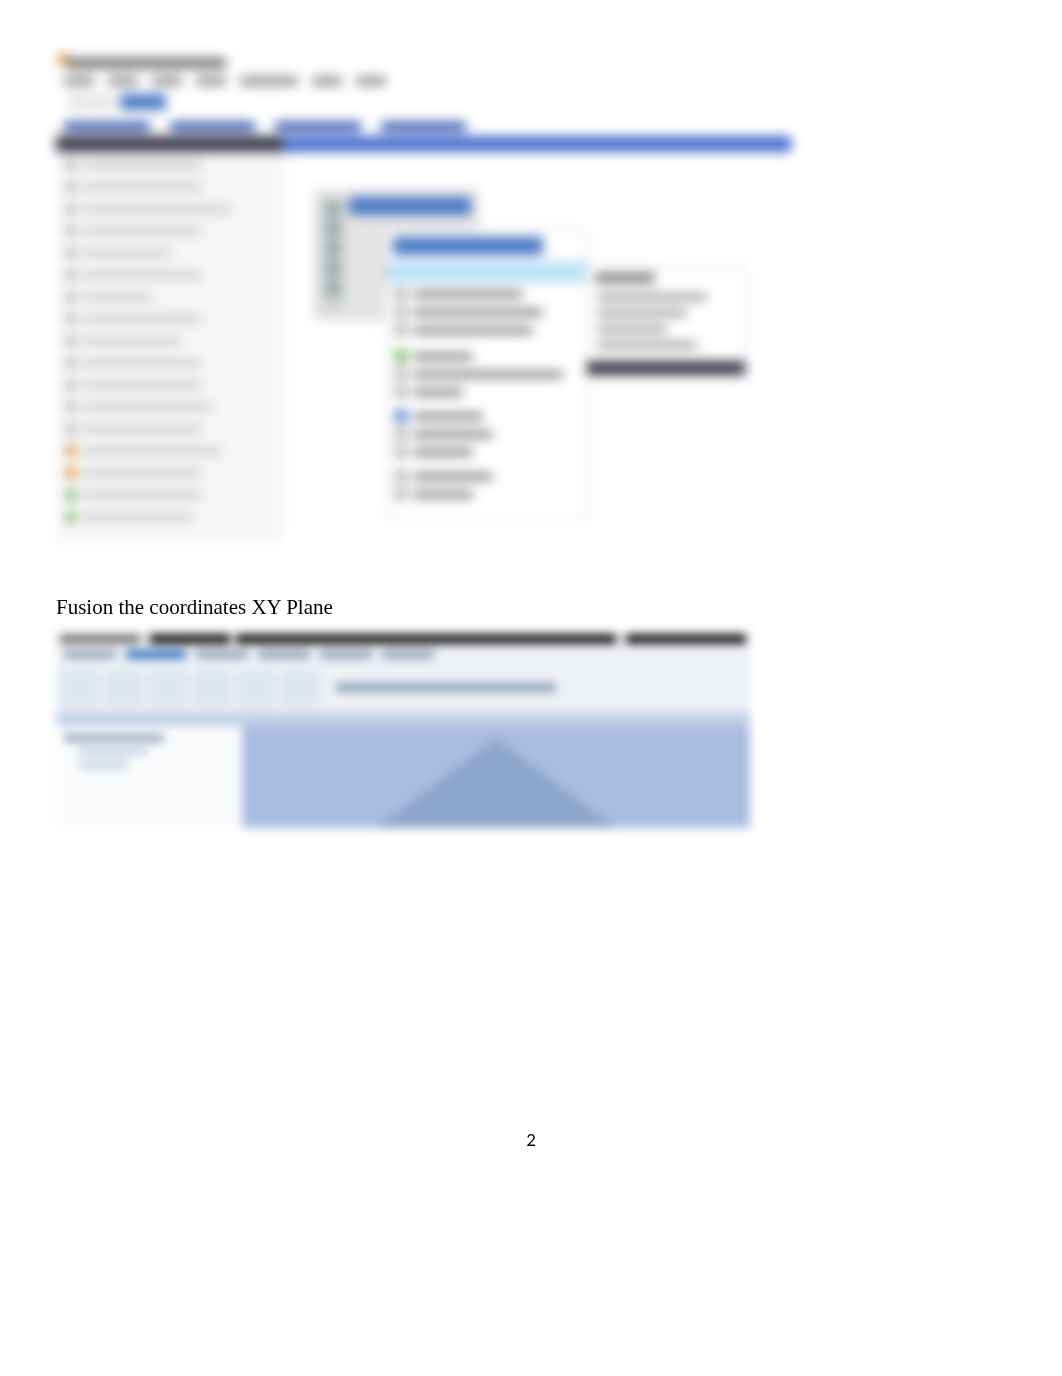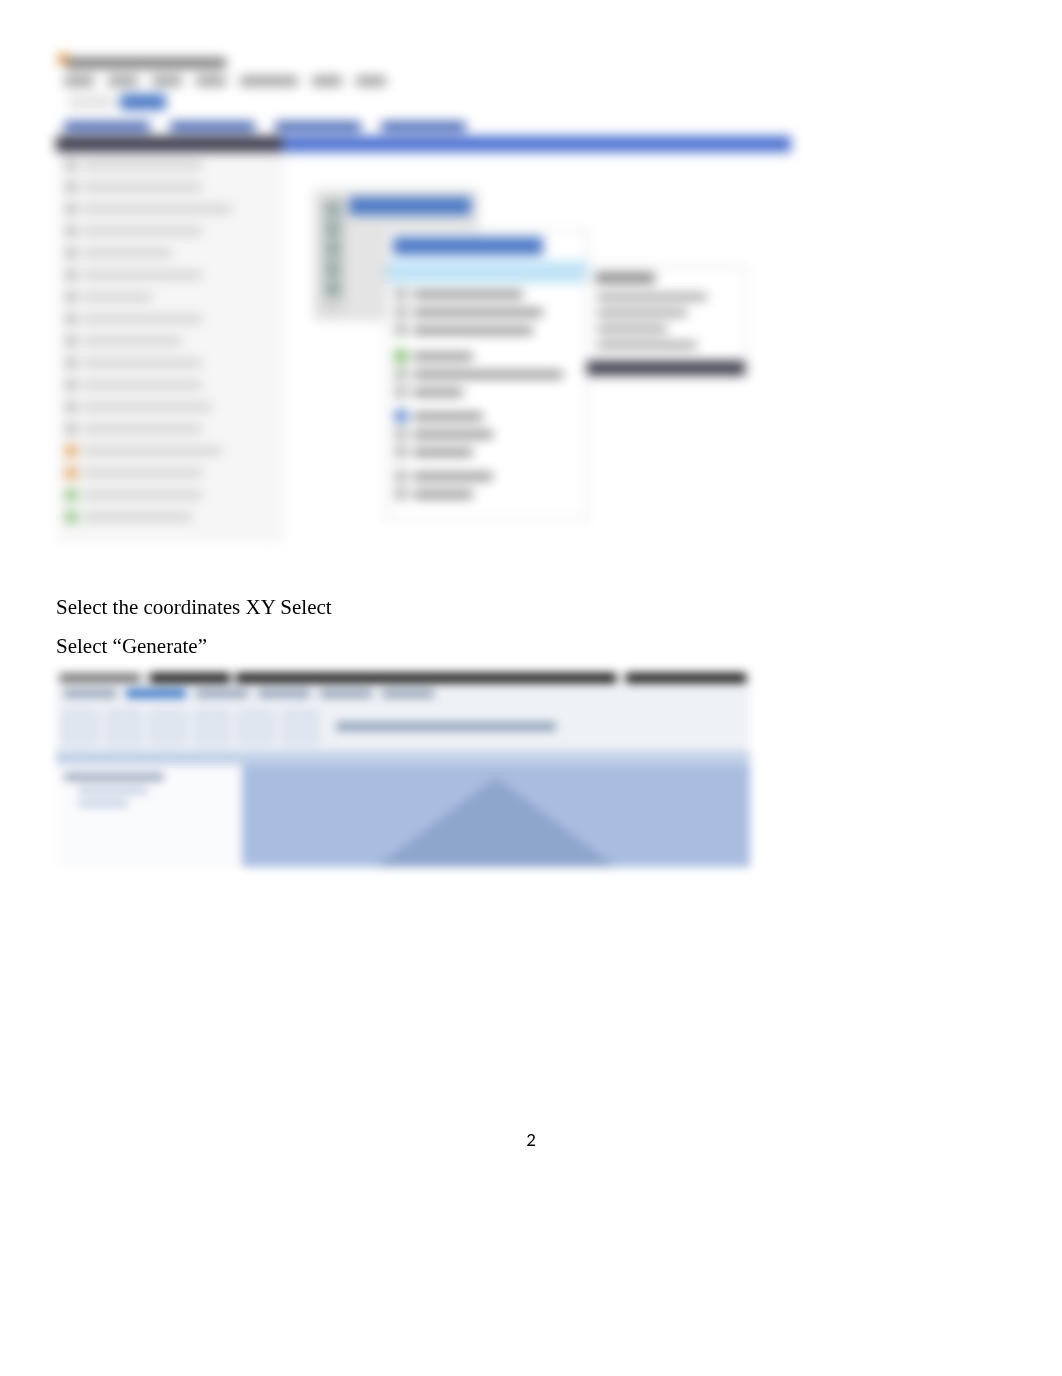"Select the coordinates XY Select" p { text: Select the coordinates XY Select -> Fusion the coordinates XY Plane }
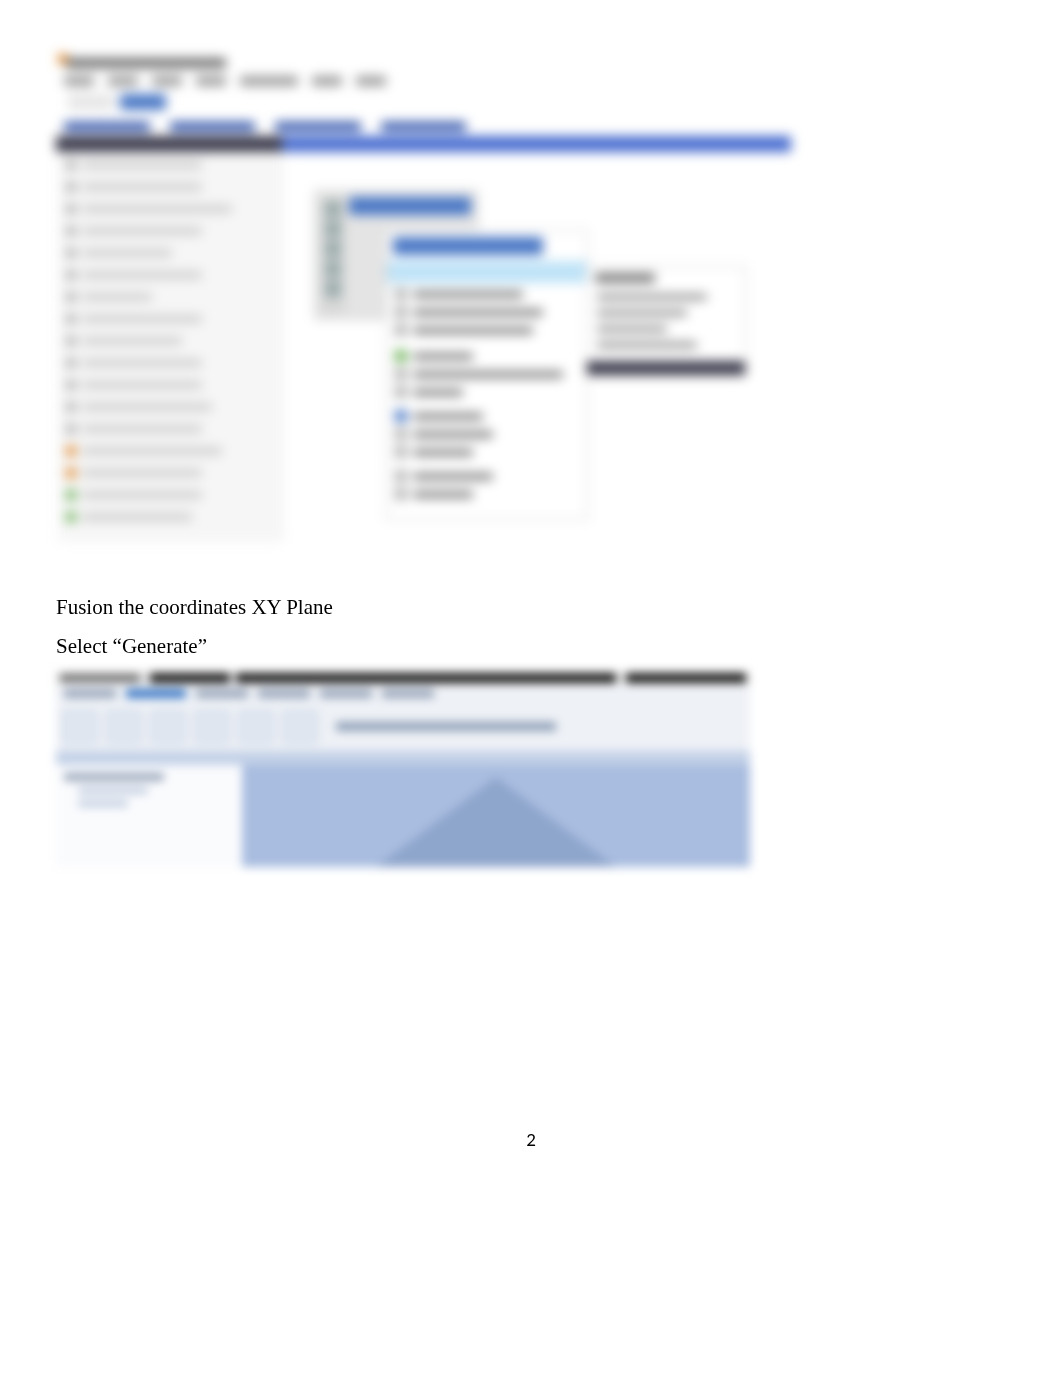"Select “Generate”" p { html: <p>Select “Generate”</p> -> none }
